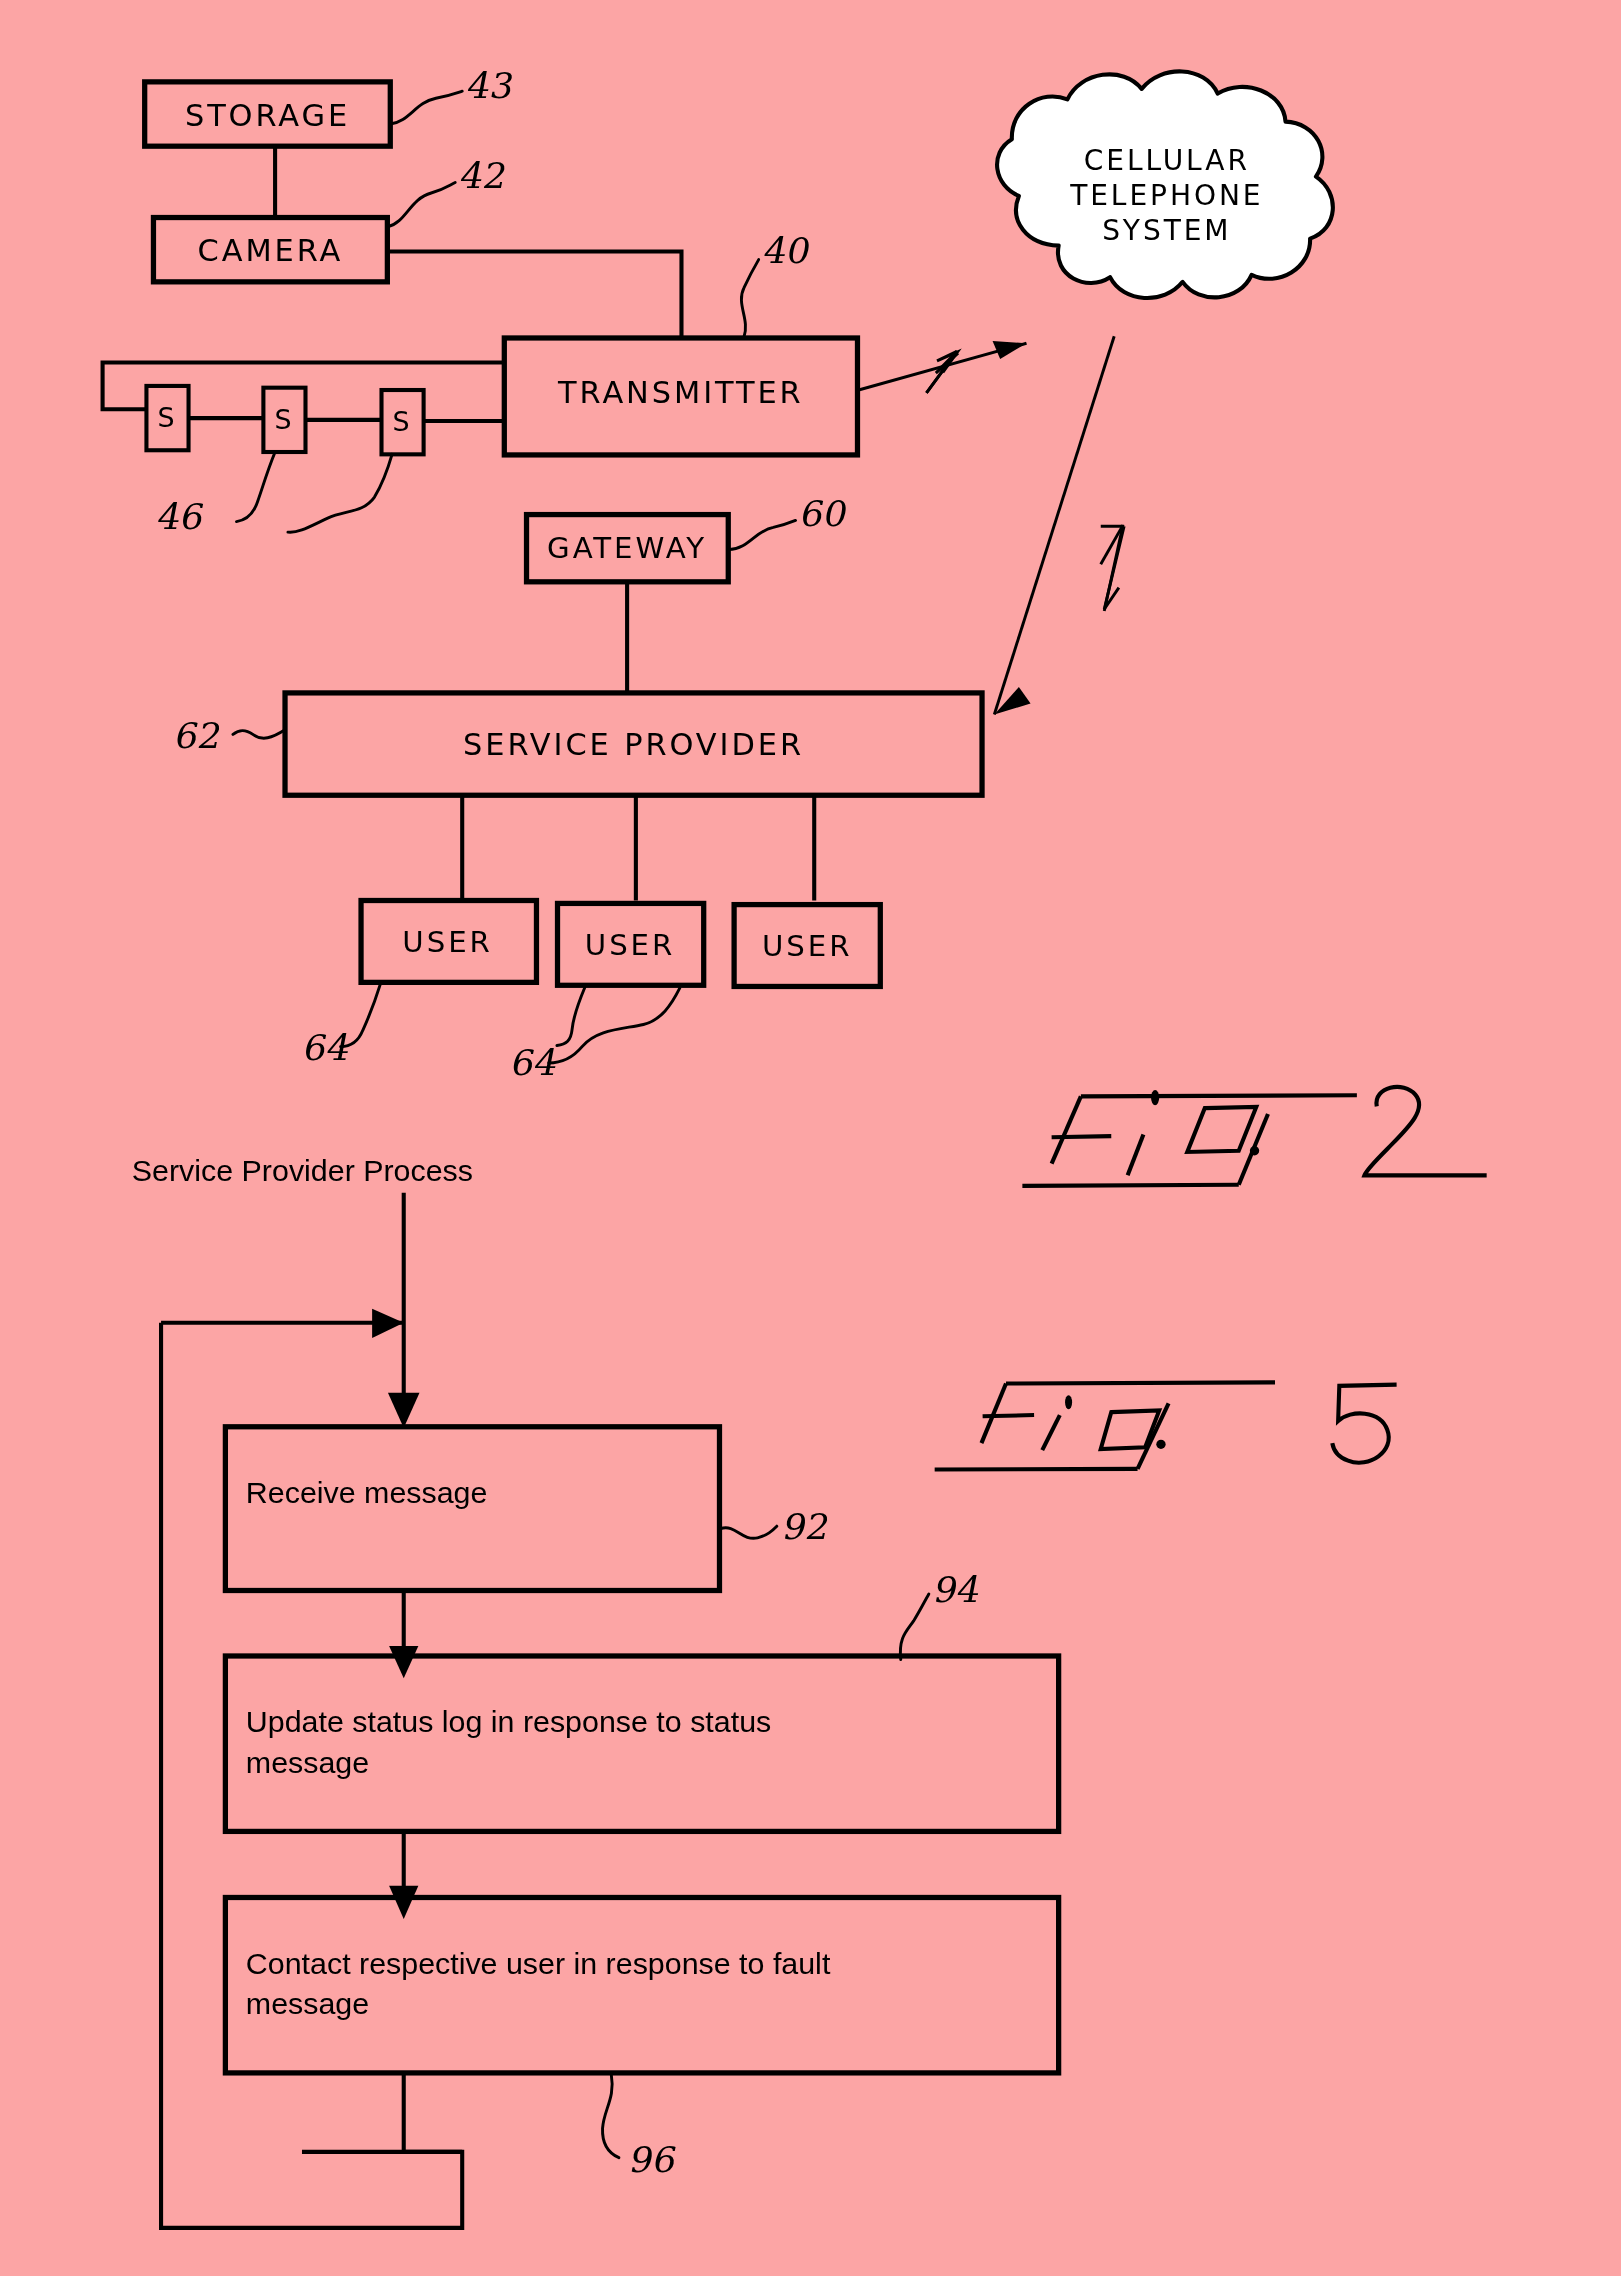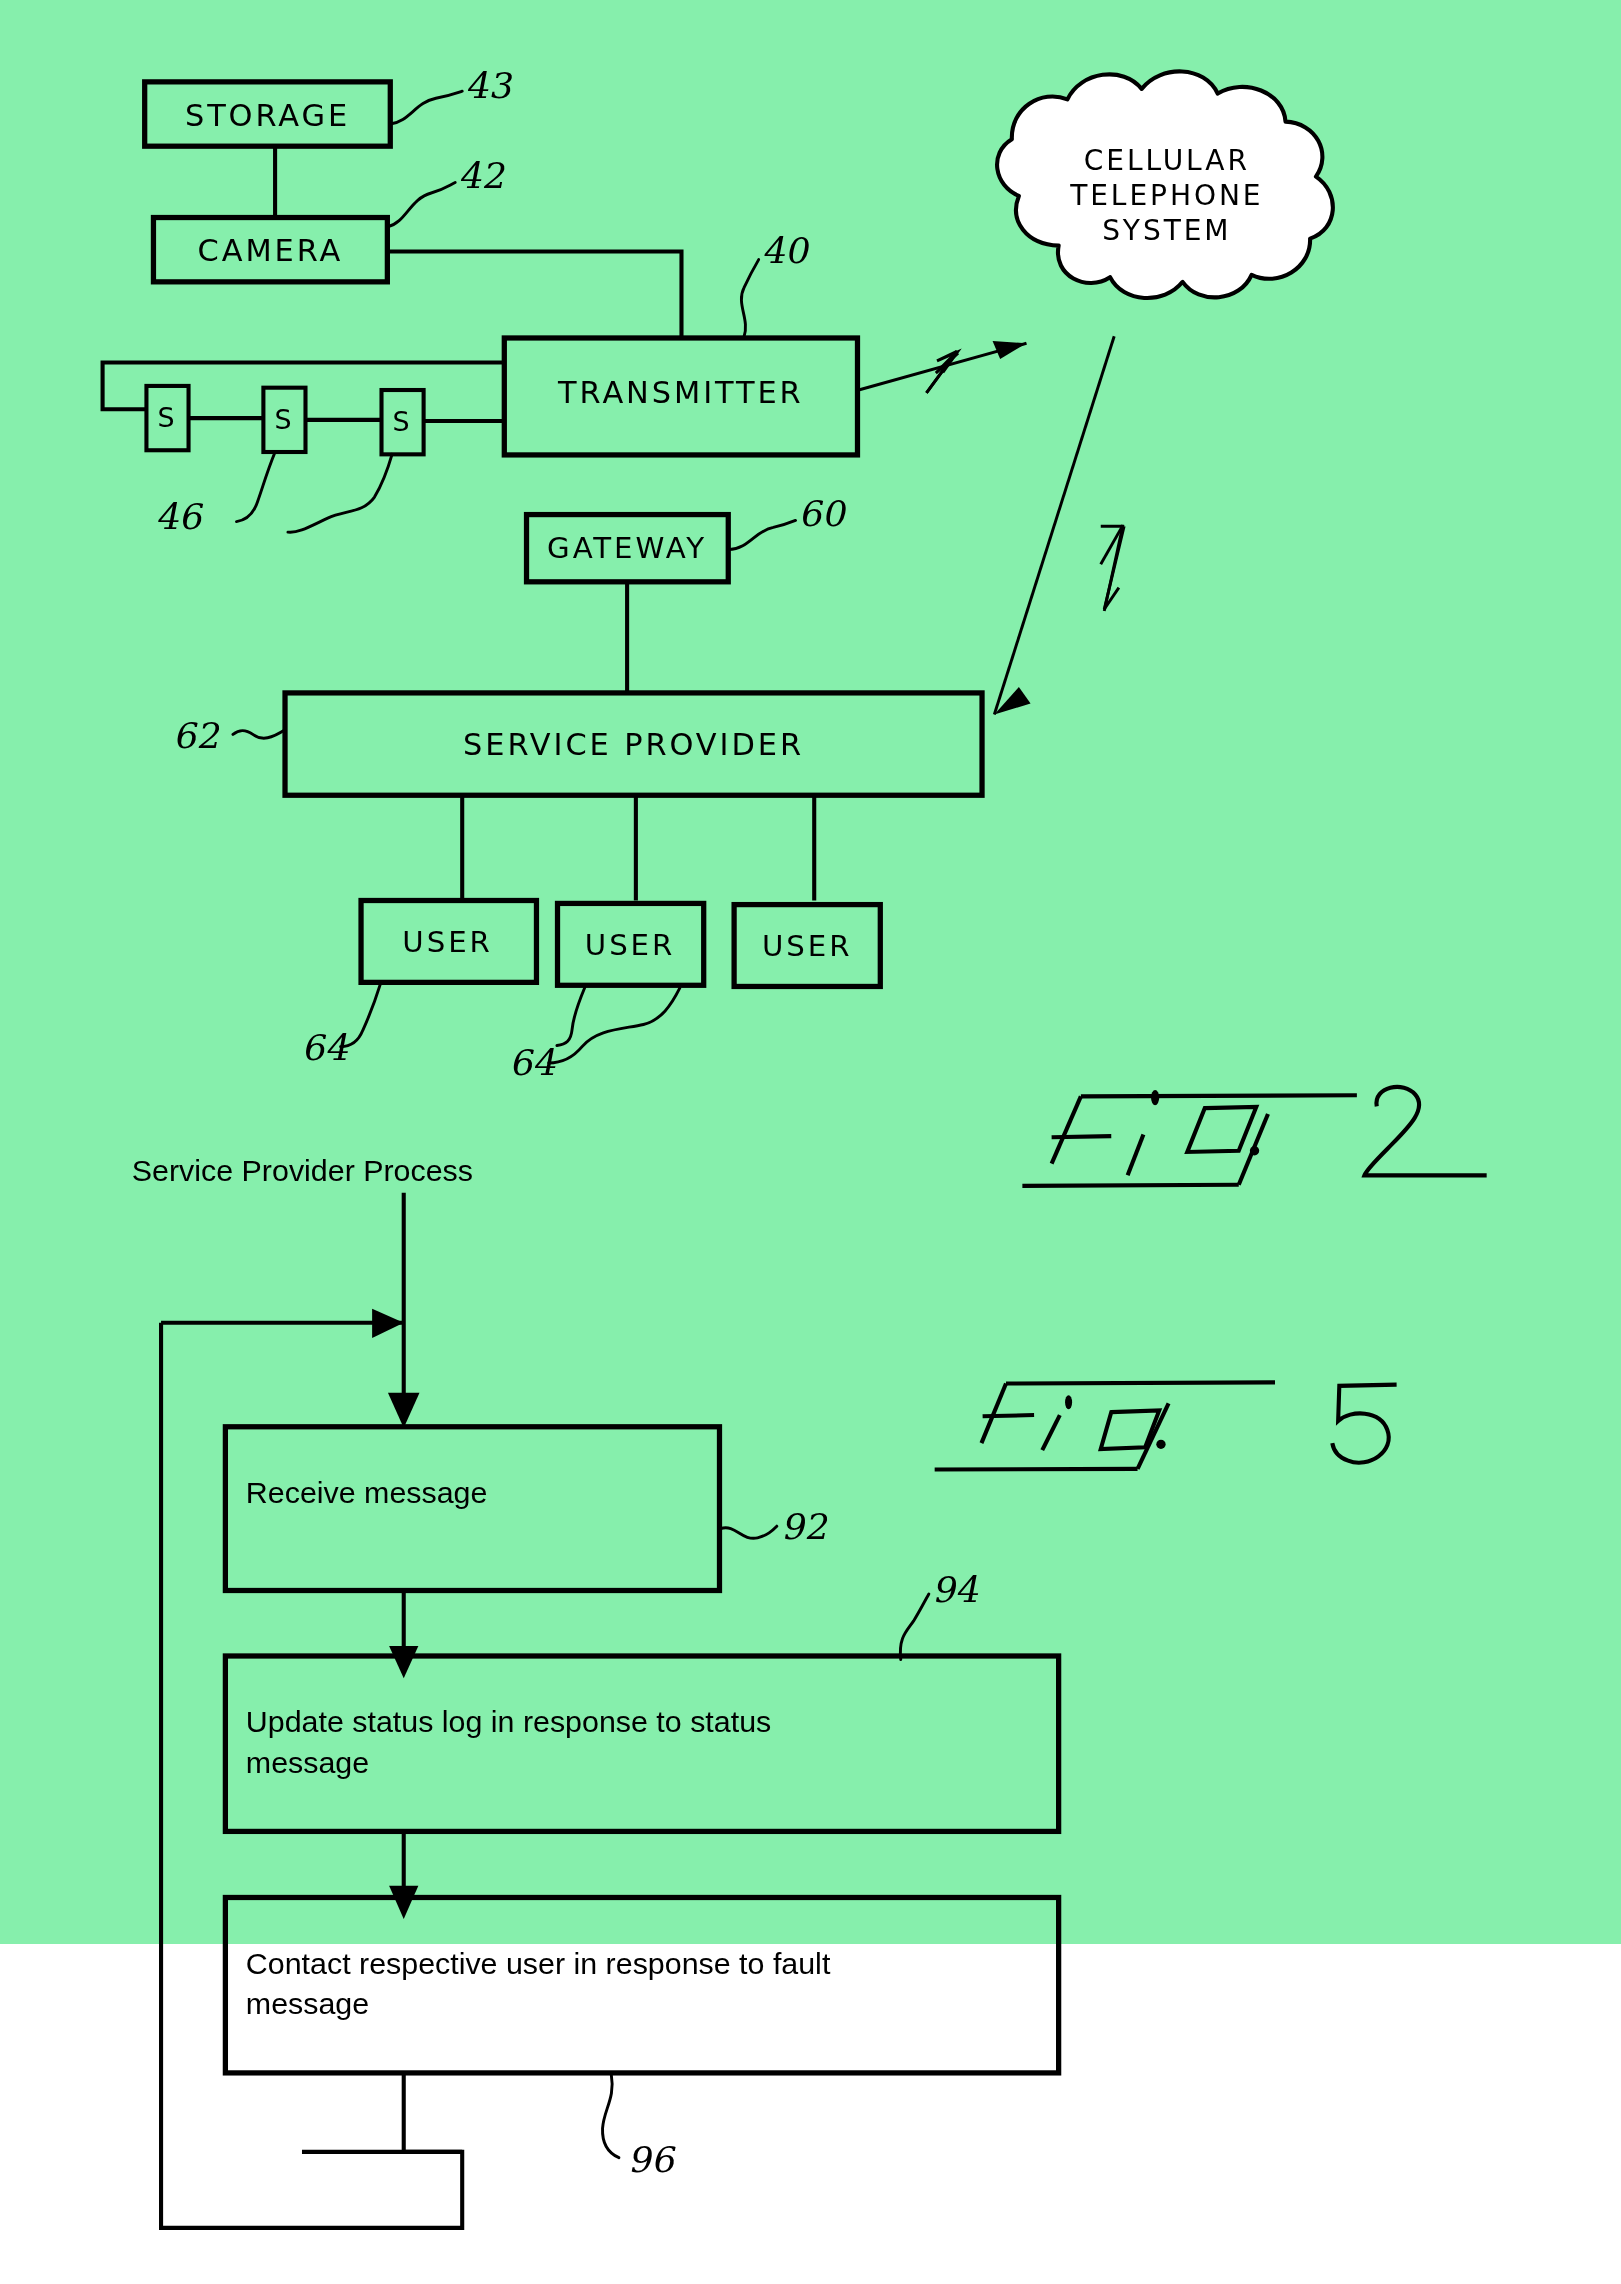"STORAGE" #sheet { background: #86efac -> #fca5a5; height: 1944px -> 2276px }
